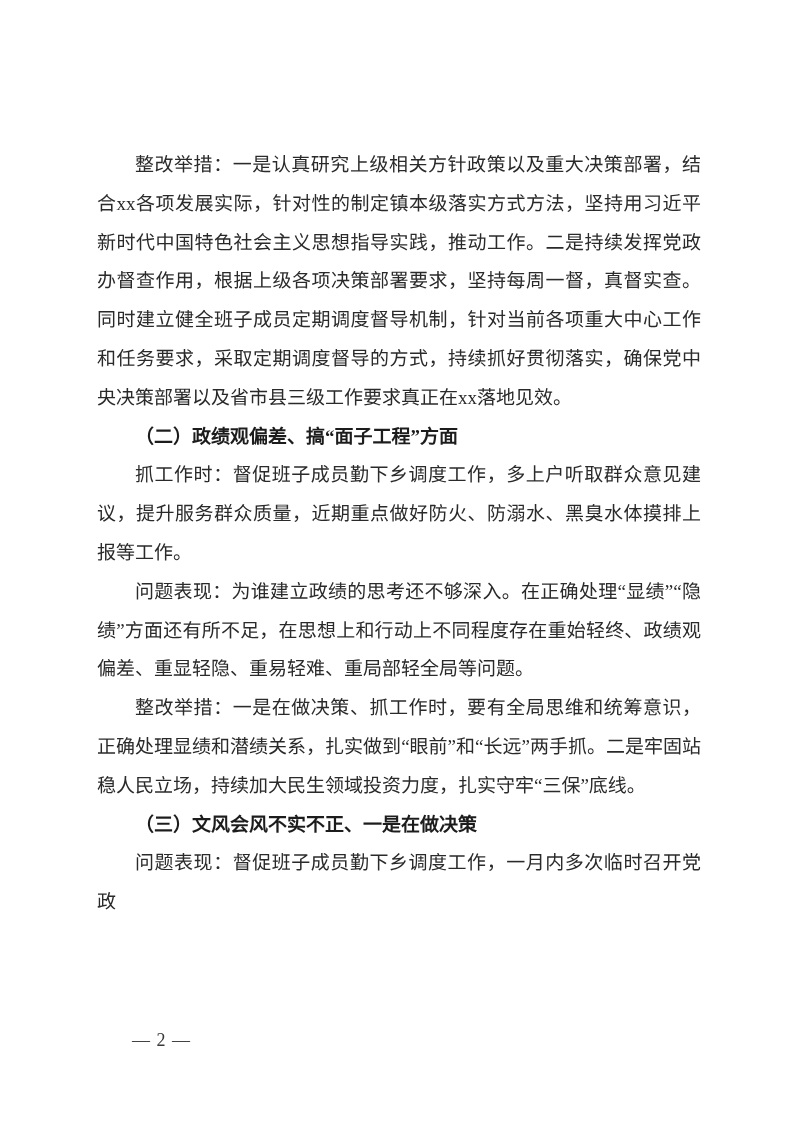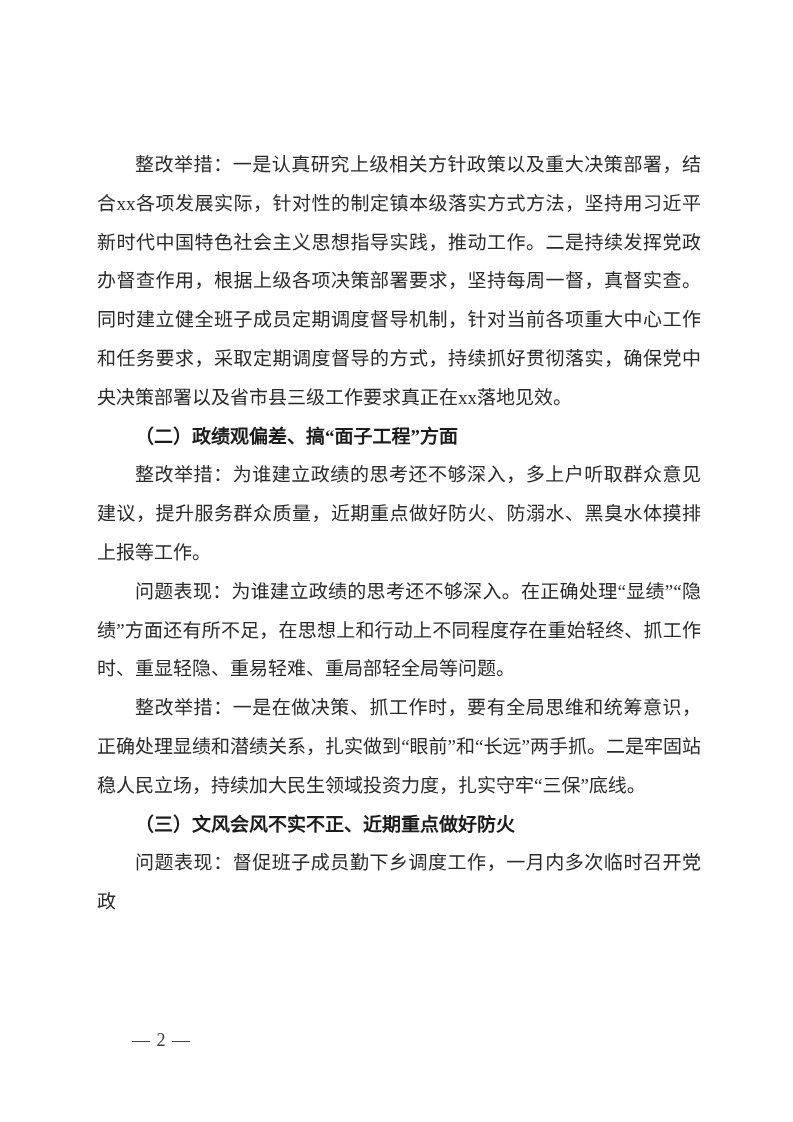"整改举措：为谁建立政绩的思考还不够深入，多上户听取群众意见建议，提升服务群众质量" p { text: 整改举措：为谁建立政绩的思考还不够深入 -> 抓工作时：督促班子成员勤下乡调度工作 }
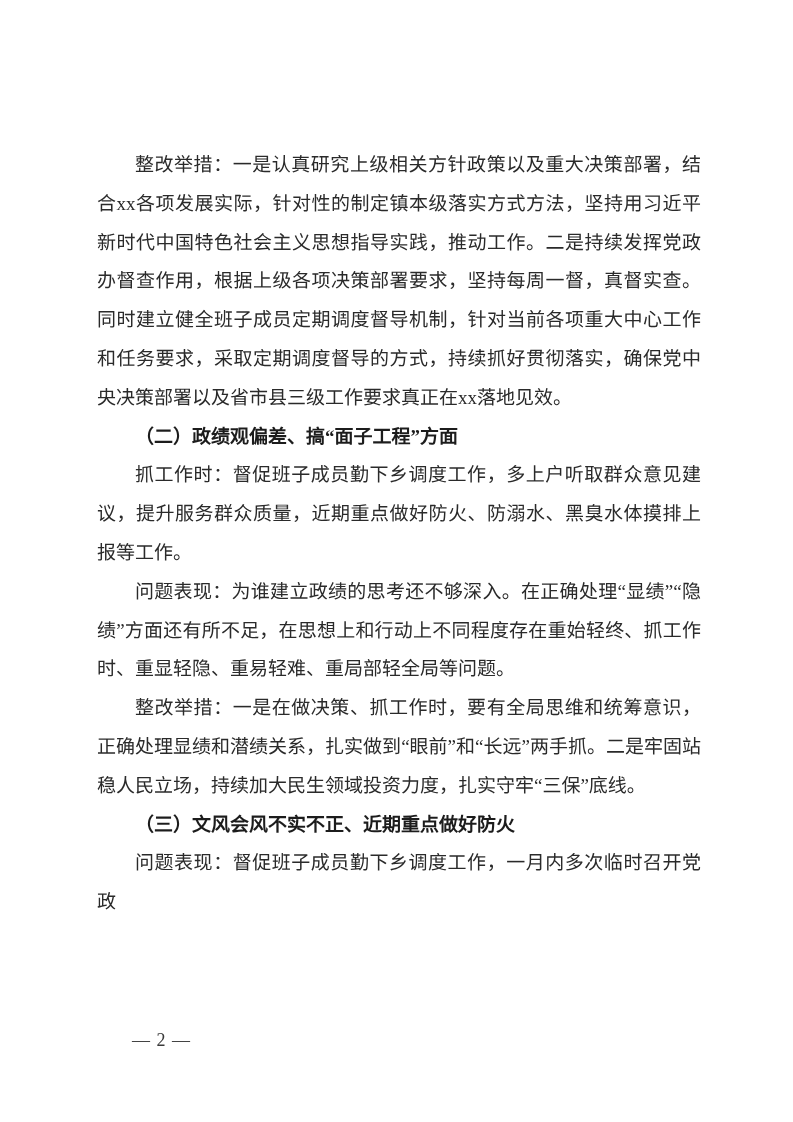"问题表现：为谁建立政绩的思考还不够深入。在正确处理“显绩”“隐绩”方面还有所不足" p { text: 抓工作时 -> 政绩观偏差 }
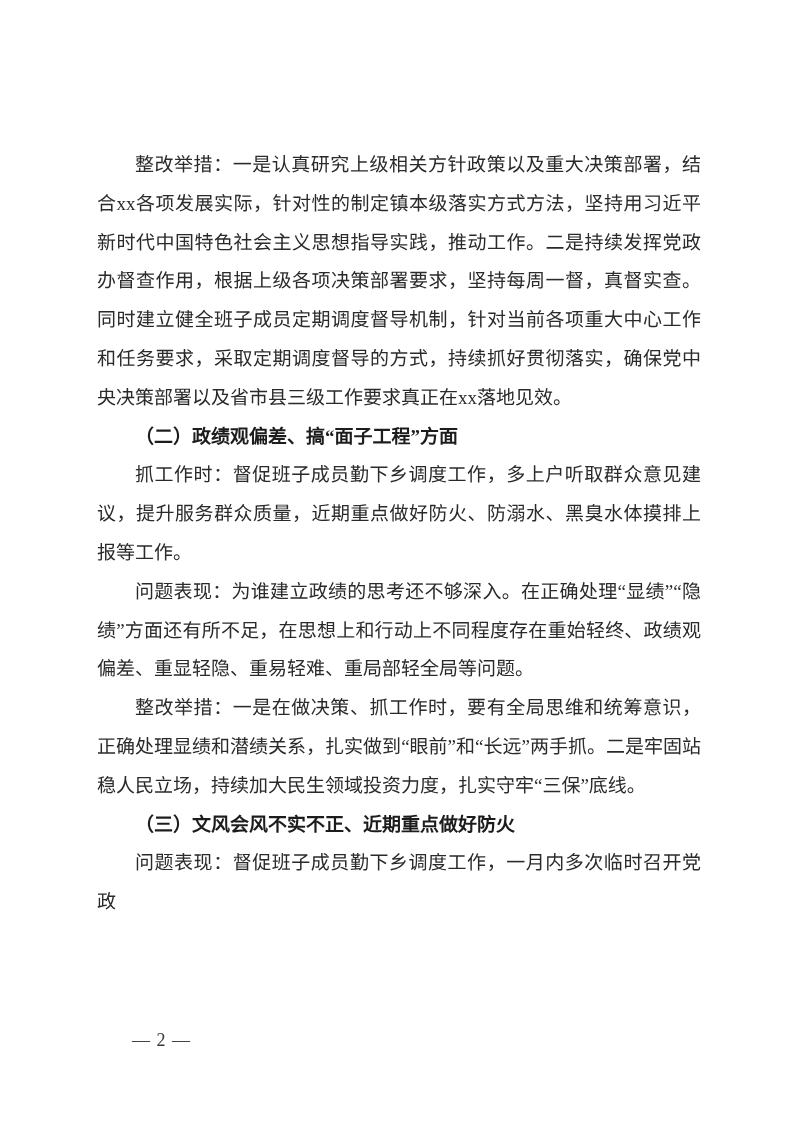"（三）文风会风不实不正、近期重点做好防火" p.section-heading { text: 近期重点做好防火 -> 一是在做决策 }
